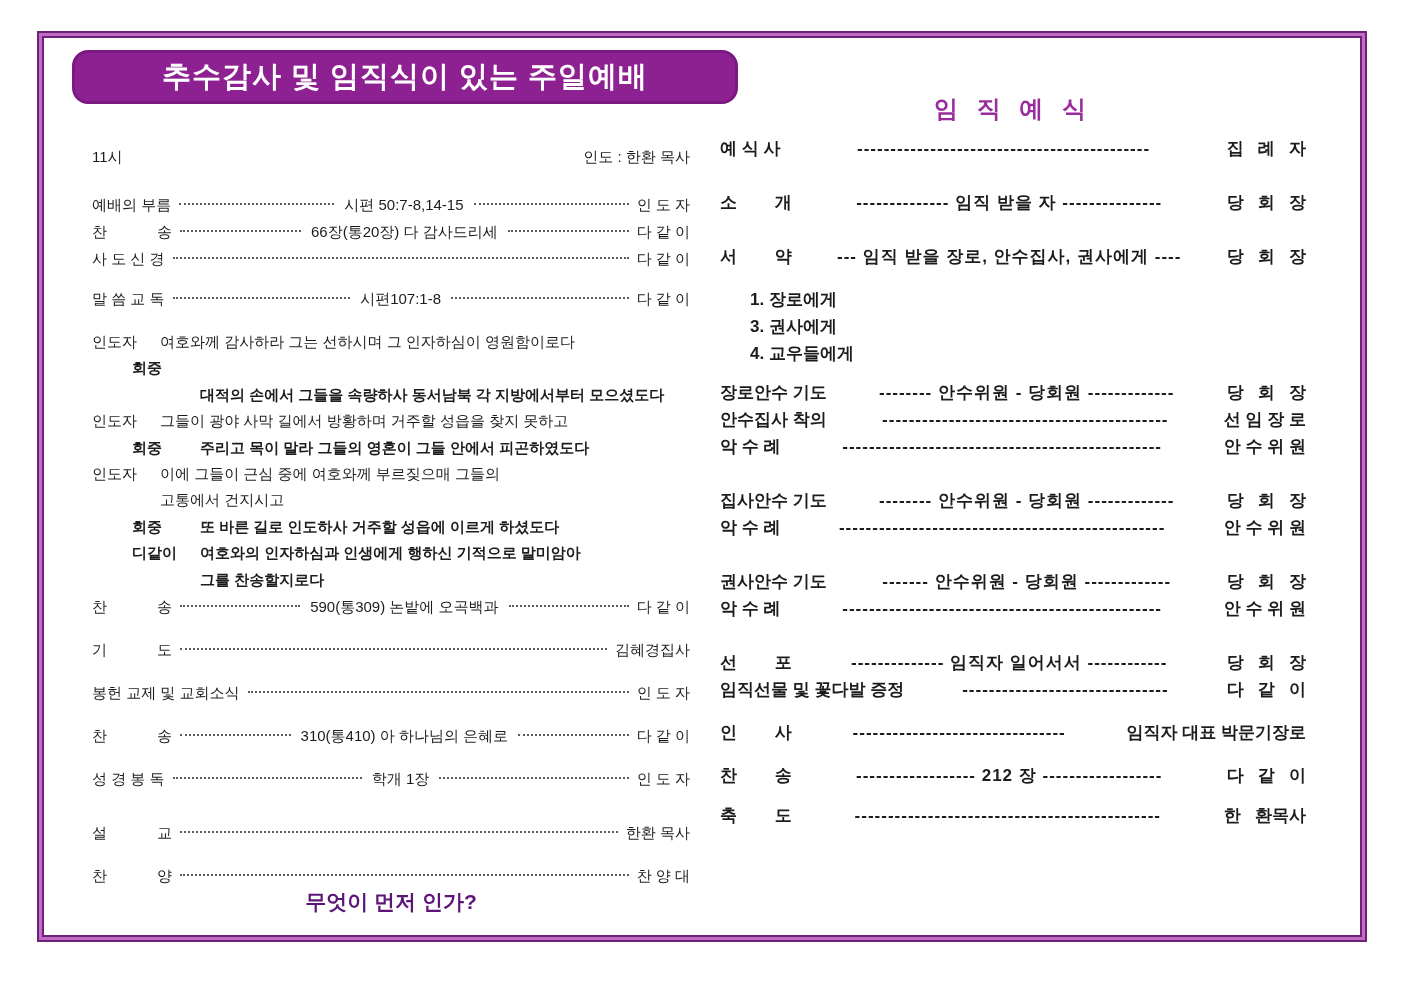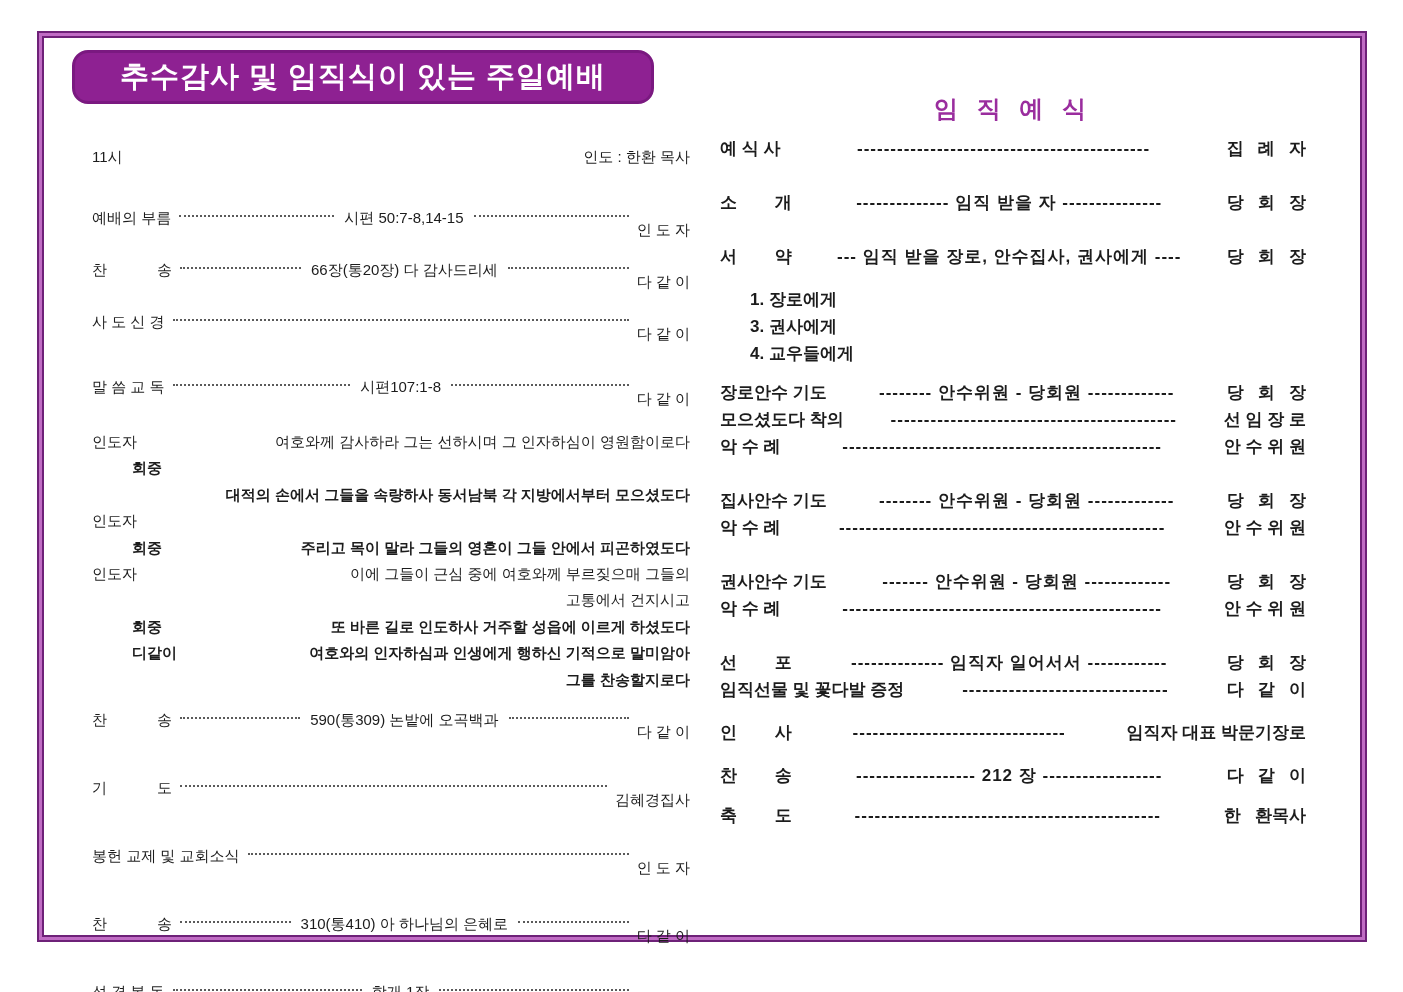"추수감사 및 임직식이 있는 주일예배" .banner { width: 582px -> 666px }
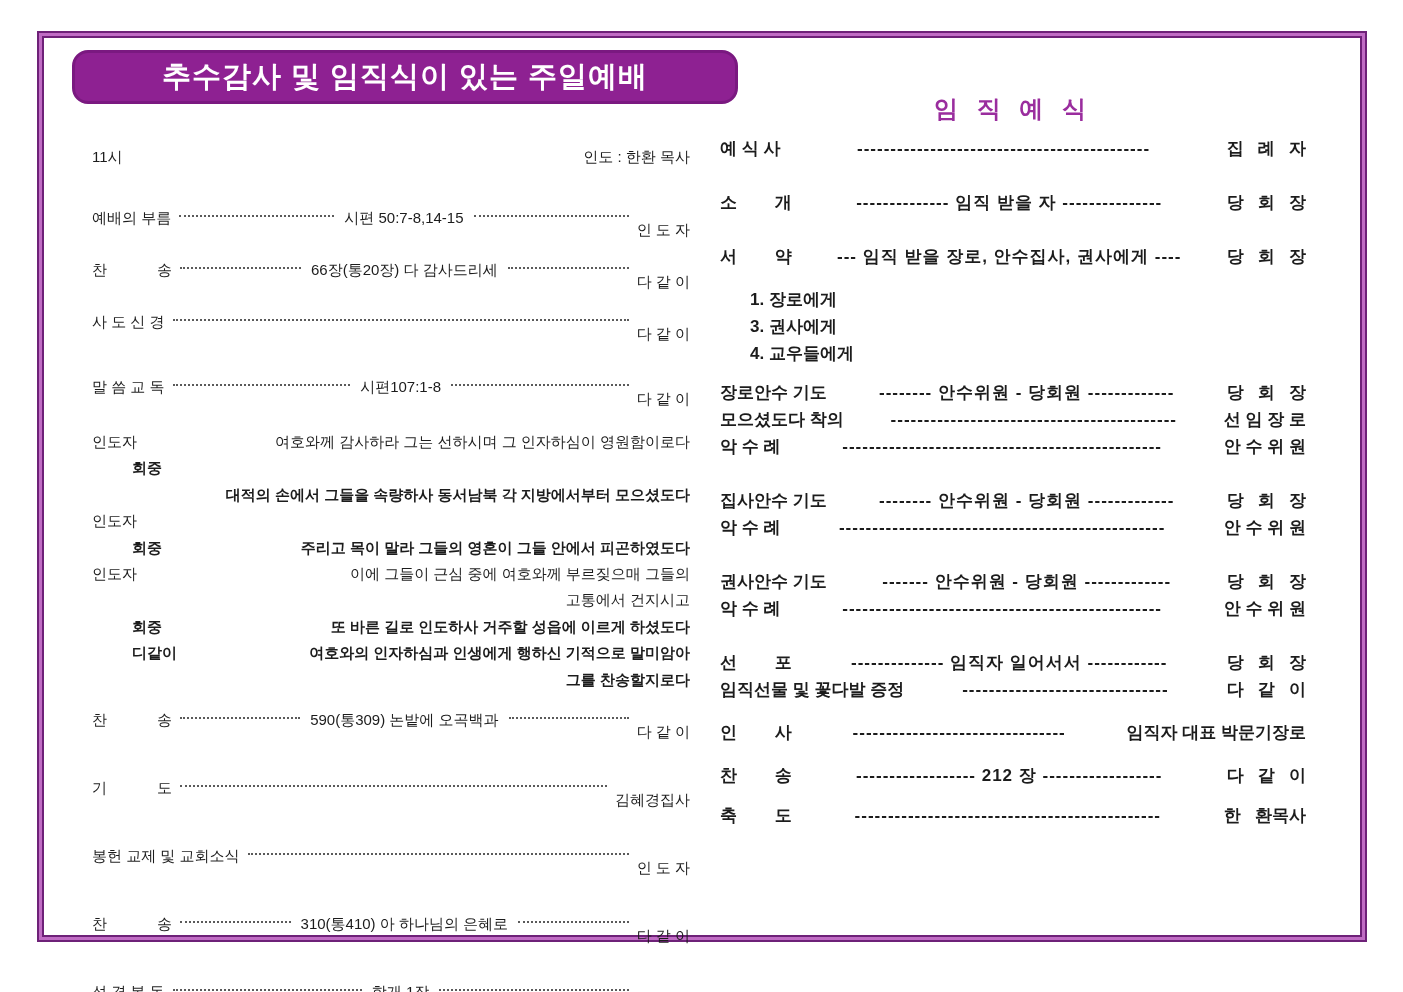"인 도 자" .rgt { margin-top: 25px -> none }
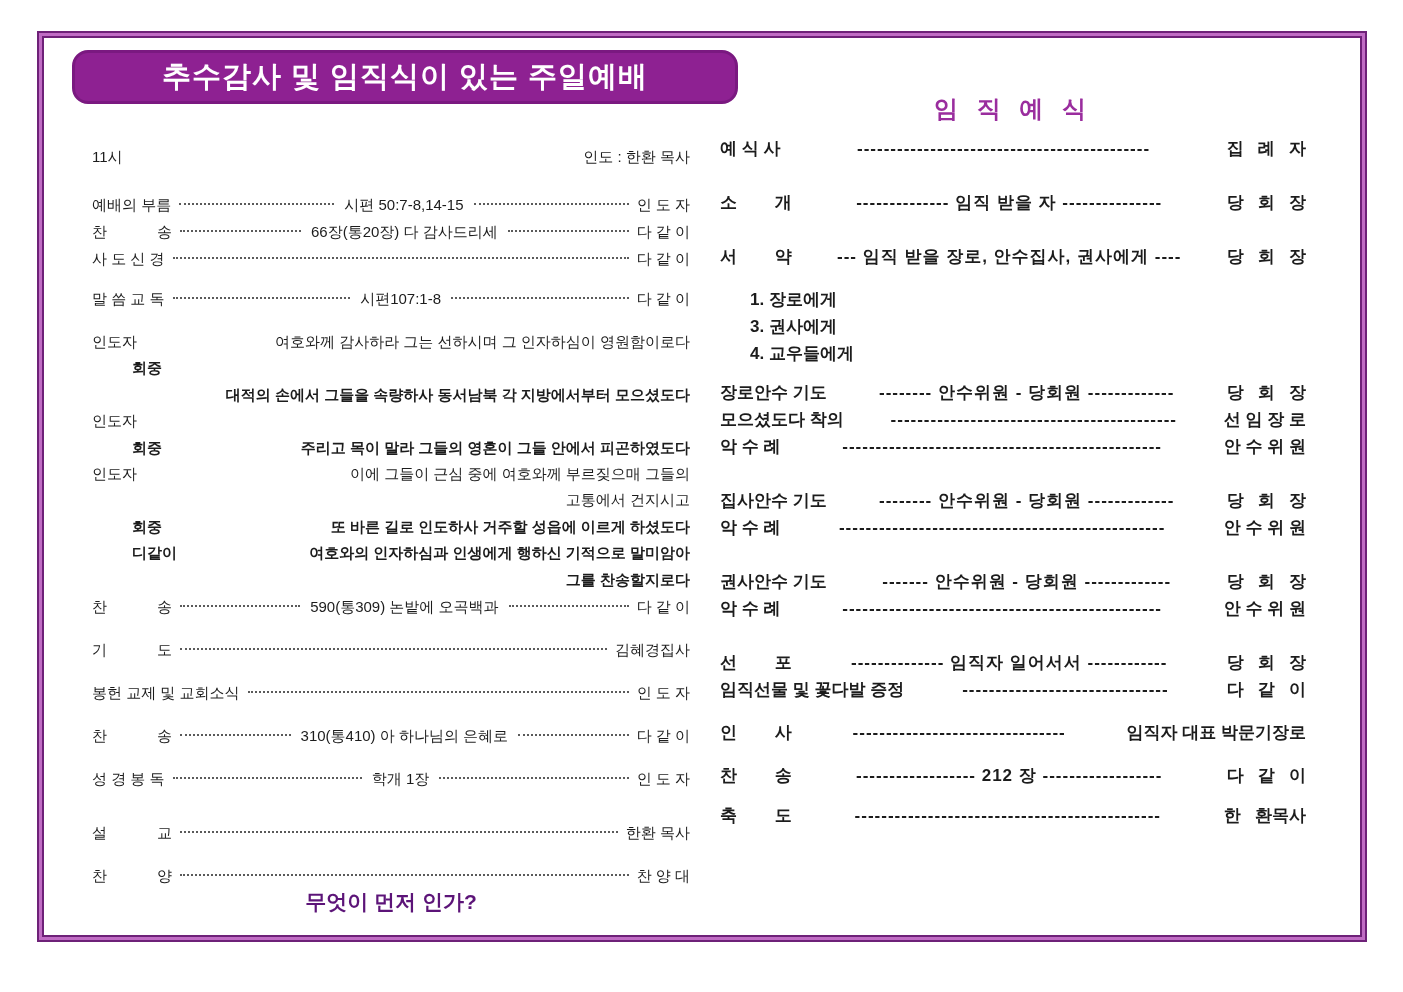"인도자" .rd { justify-content: space-between -> none }
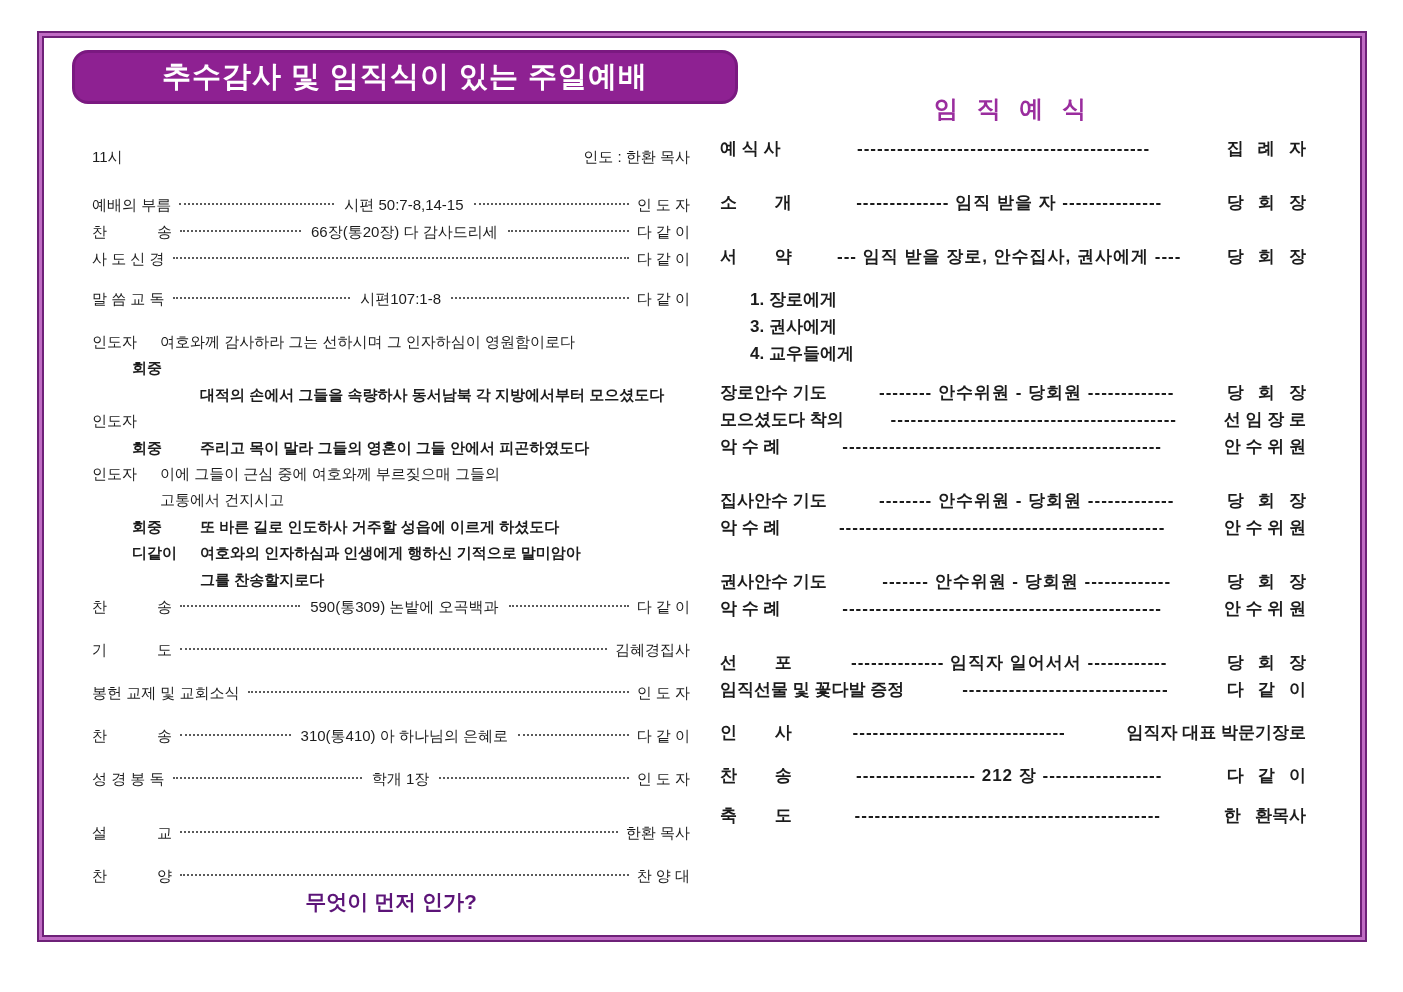"그들이 광야 사막 길에서 방황하며" span.tx { html: none -> <span>그들이 광야 사막 길에서 방황하며 거주할 성읍을 찾지 못하고</span> }
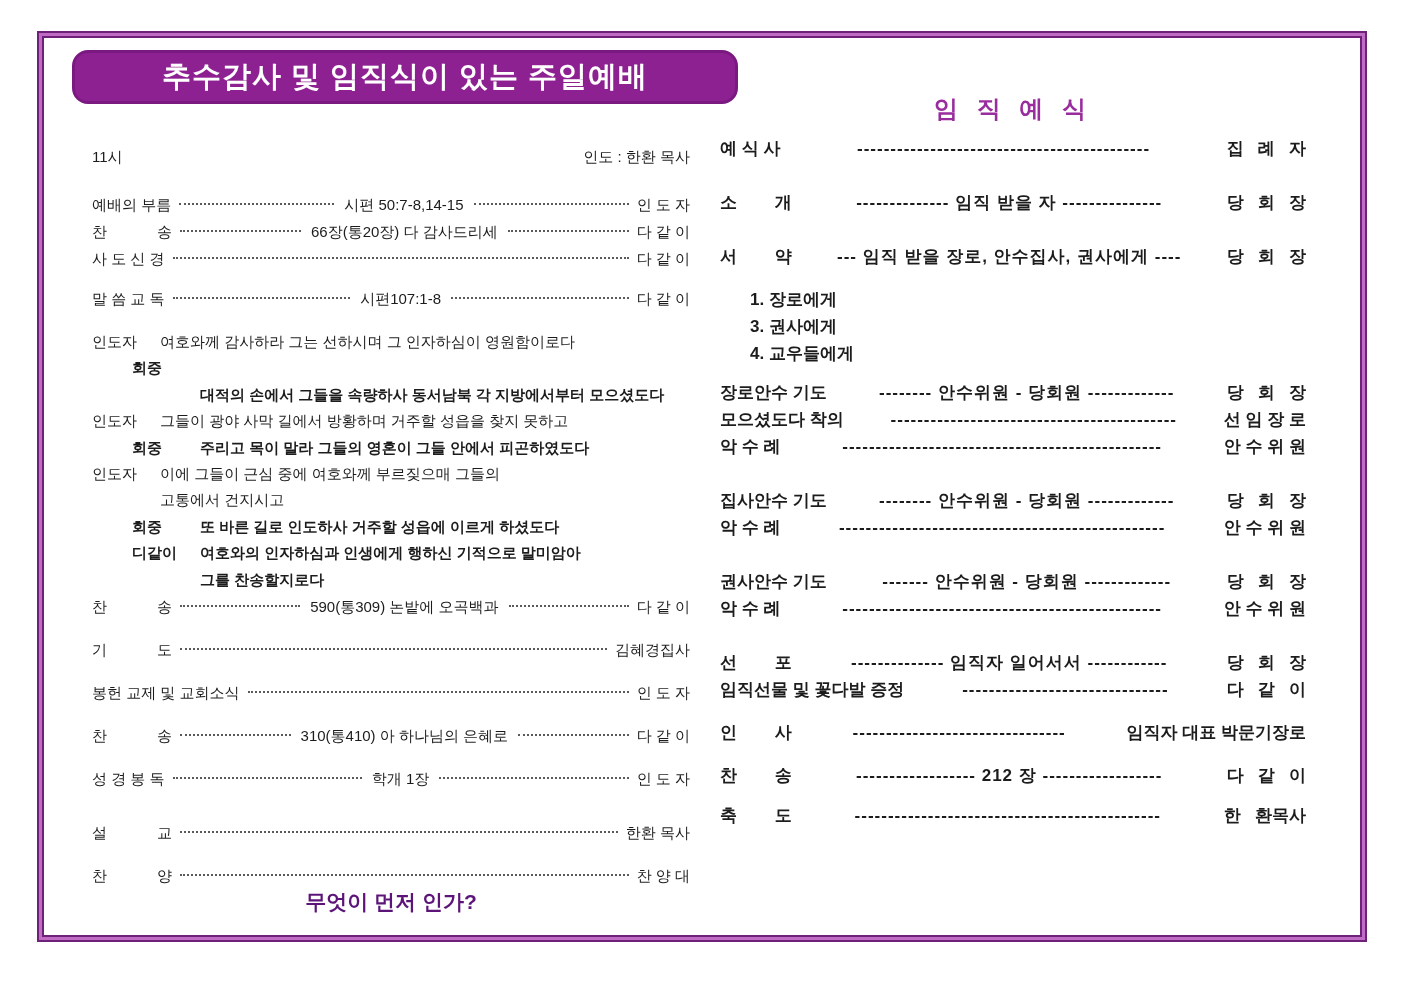"모으셨도다 착의" span.rlab { text: 모으셨도다 -> 안수집사 }
